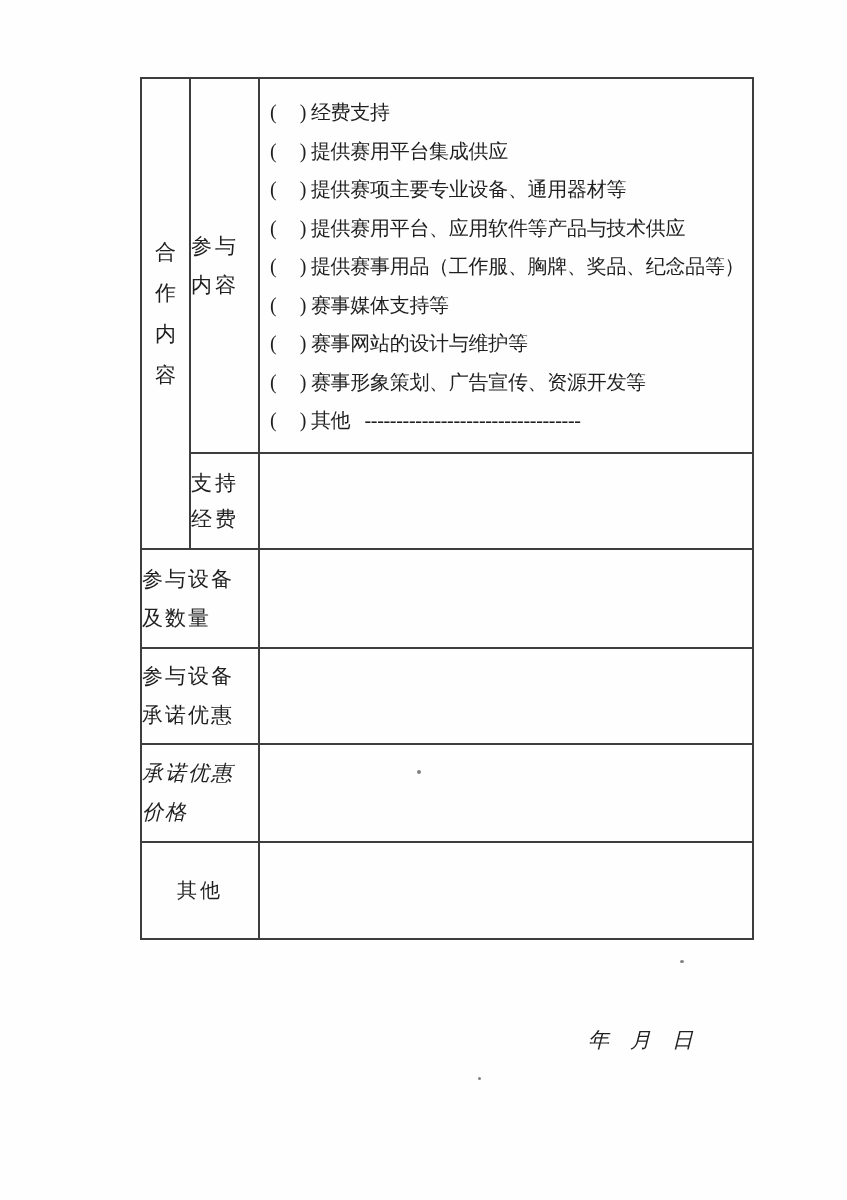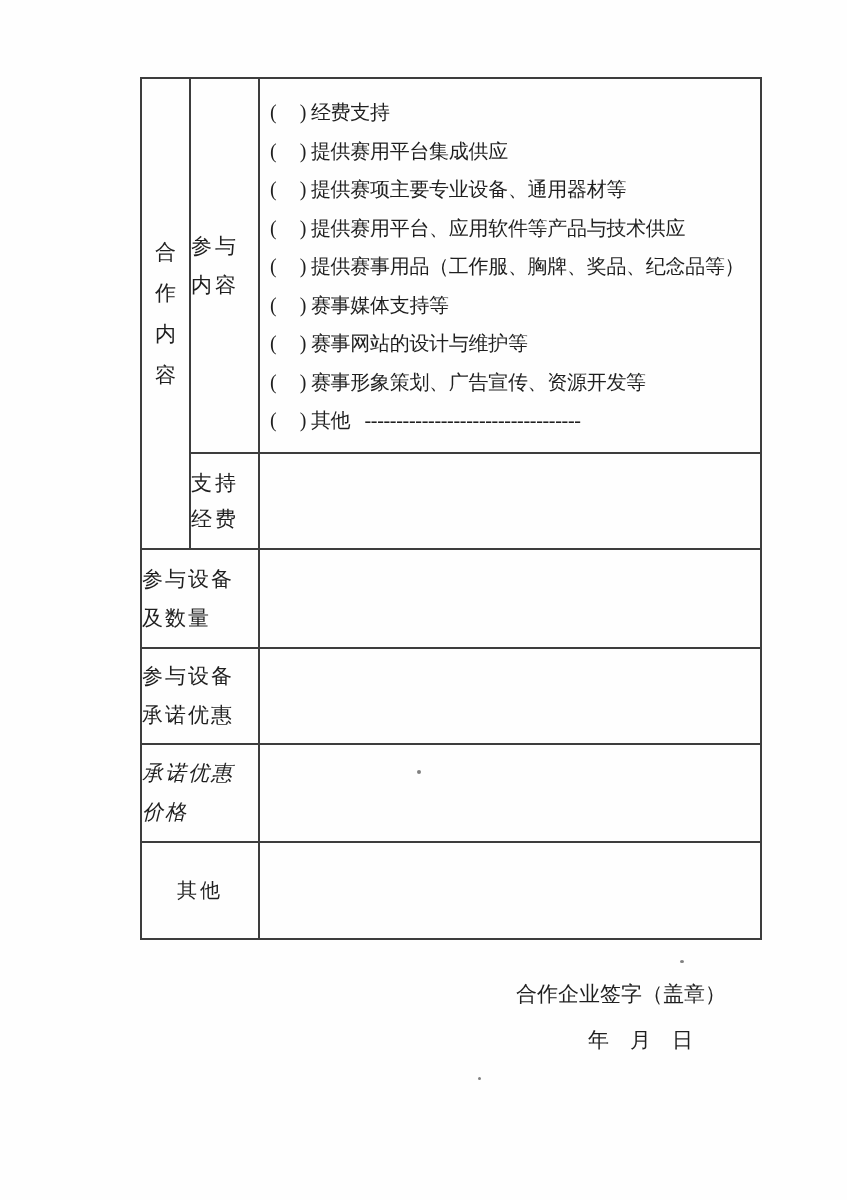"( ) 经费支持" ul.options { padding: 14px 16px 0 10px -> 14px 8px 0 10px }
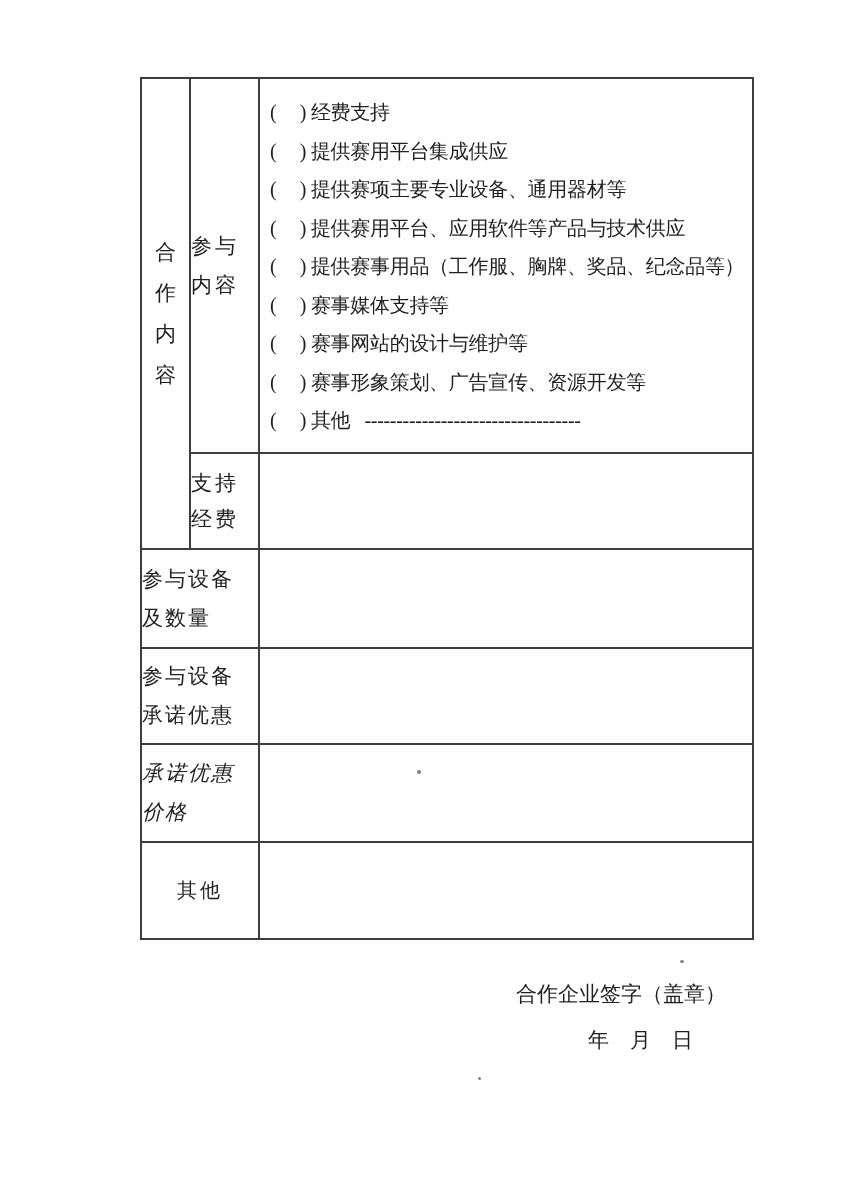"合作企业签字（盖章）" div.sig-line1 { html: <div>合作企业签字（盖章）</div> -> none }
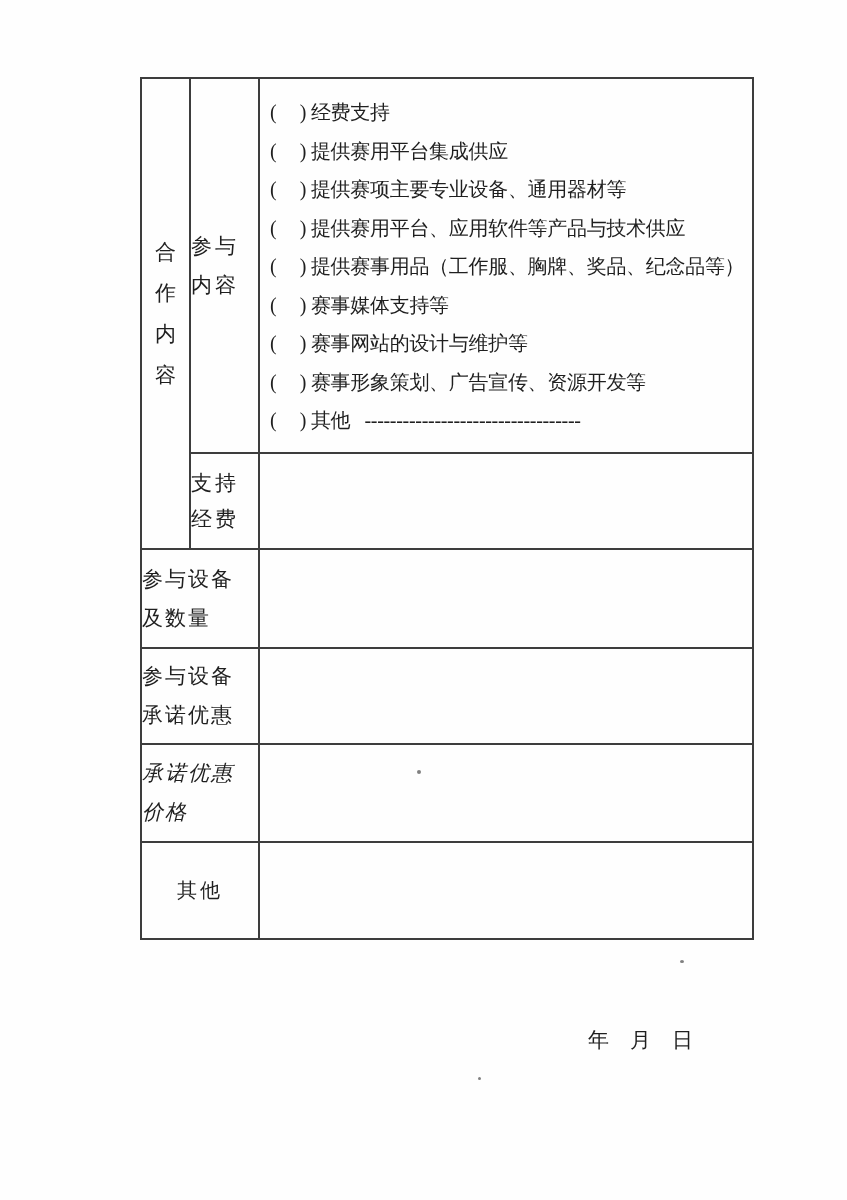"年 月 日" .sig-line2 { font-style: none -> italic }
